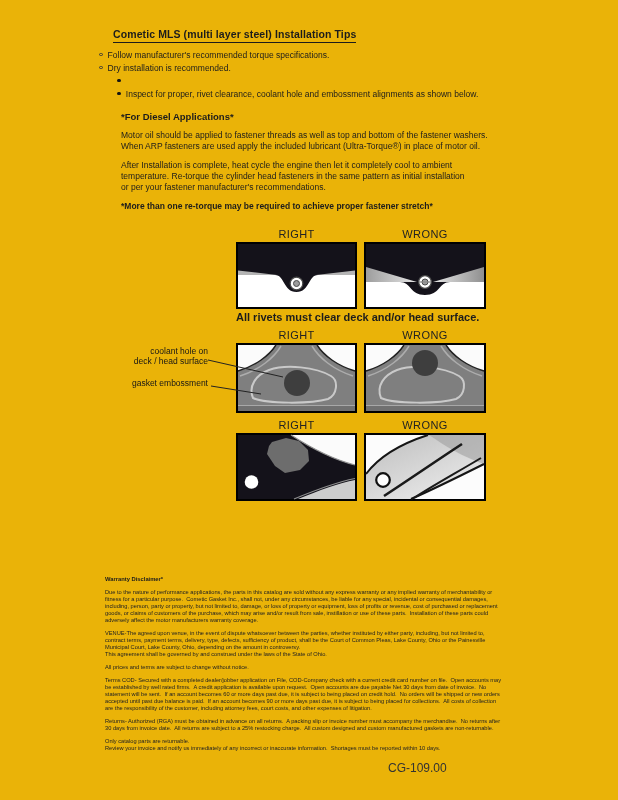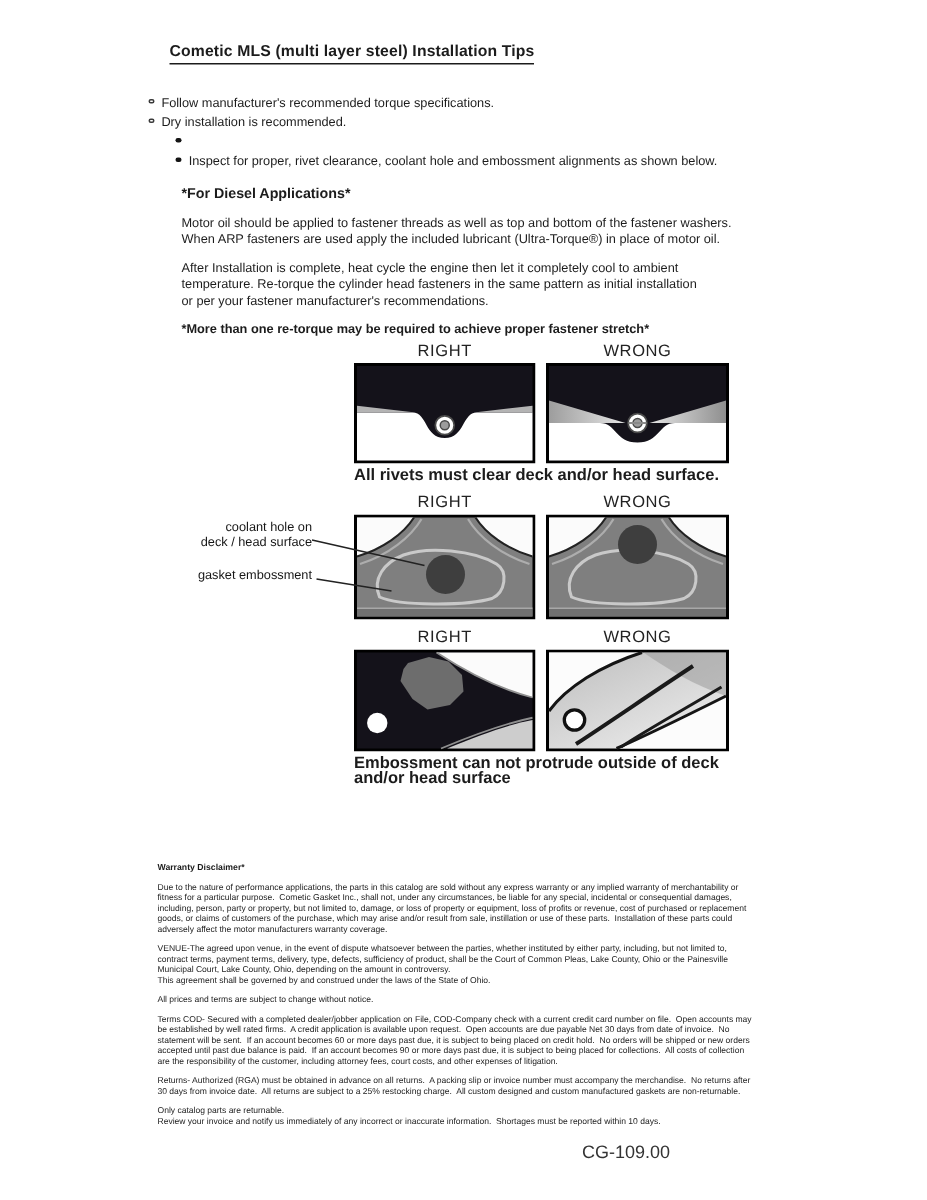"Cometic MLS (multi layer steel)" .page { background: #ffffff -> #eab308 }
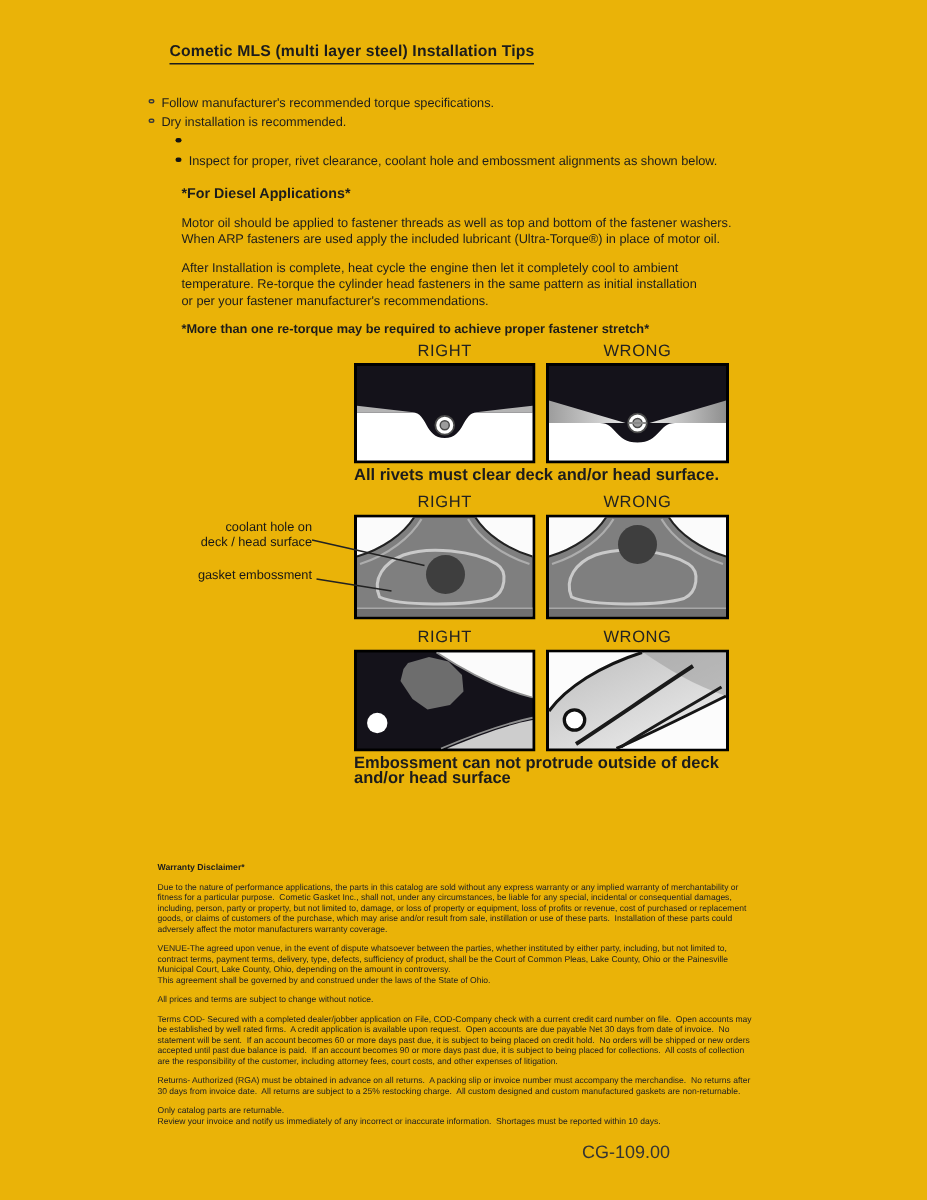"Follow manufacturer's recommended torque" .bullet-list { margin-top: 18px -> 5px }
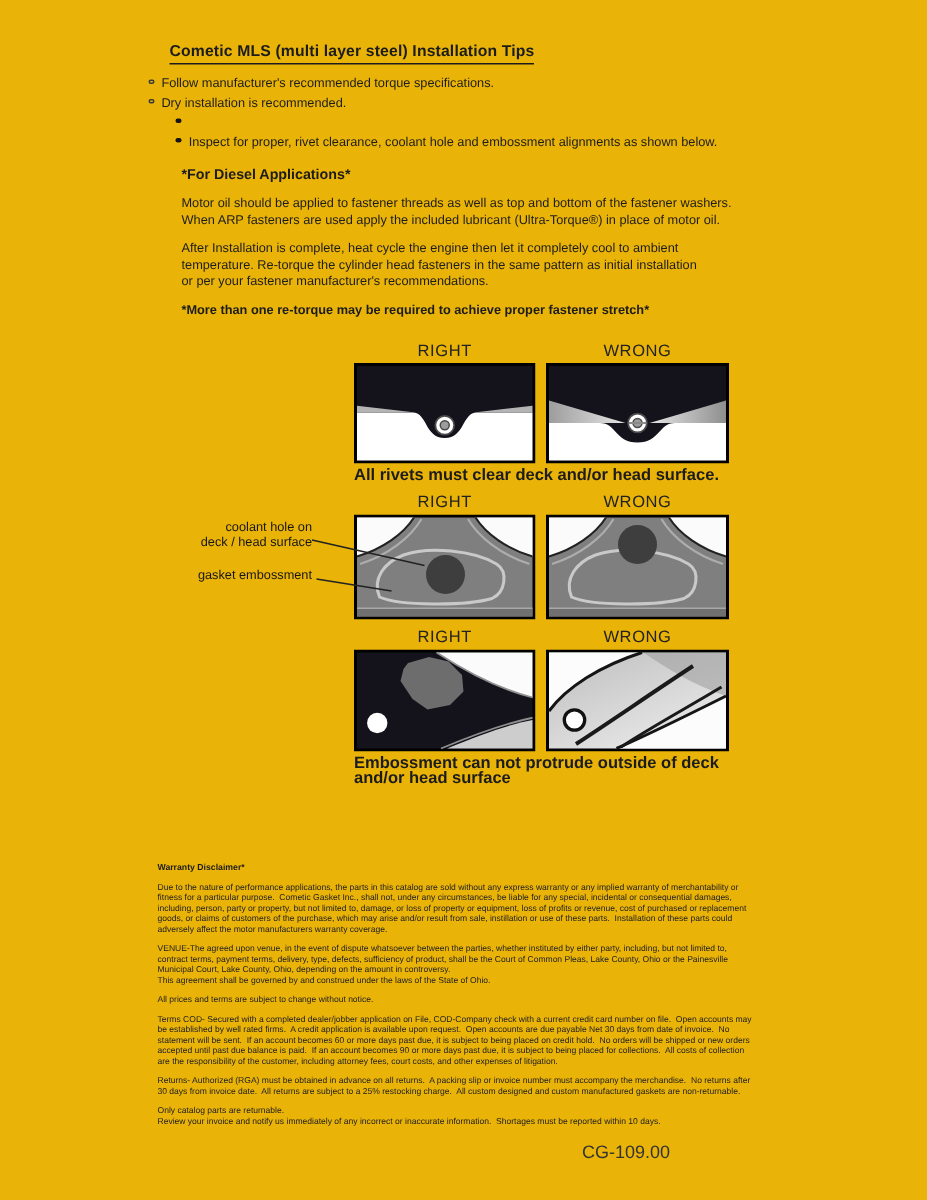"Embossment can not protrude outside" div.dcaption { html: <div>Embossment can not protrude outside of deck and/or head surface</div> -> none }
